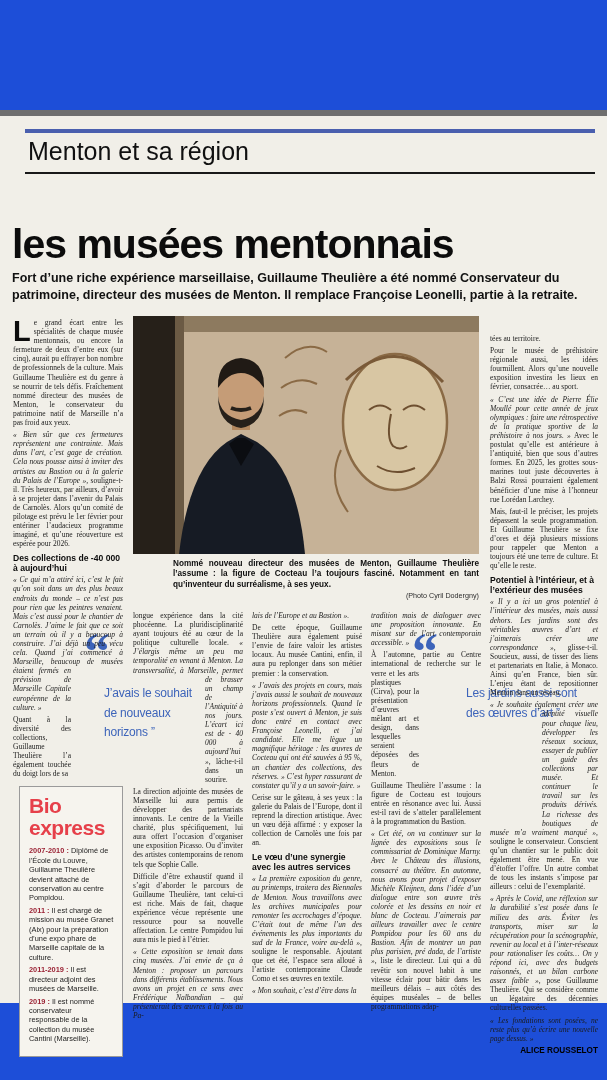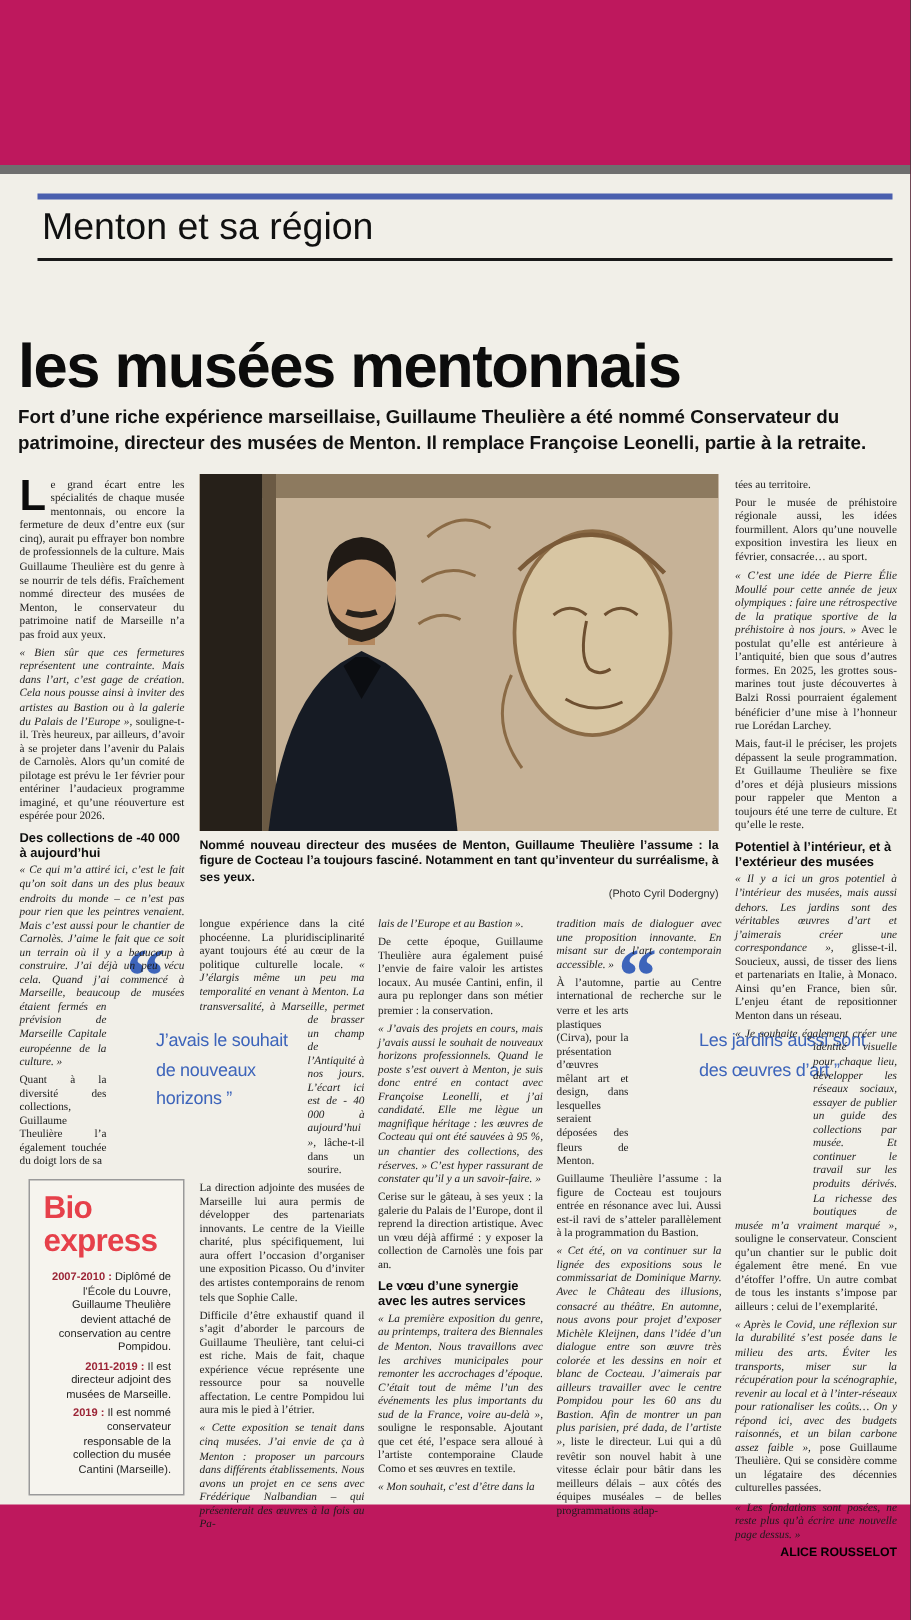"Menton et sa région" .frame { background: #be185d -> #1d4ed8 }
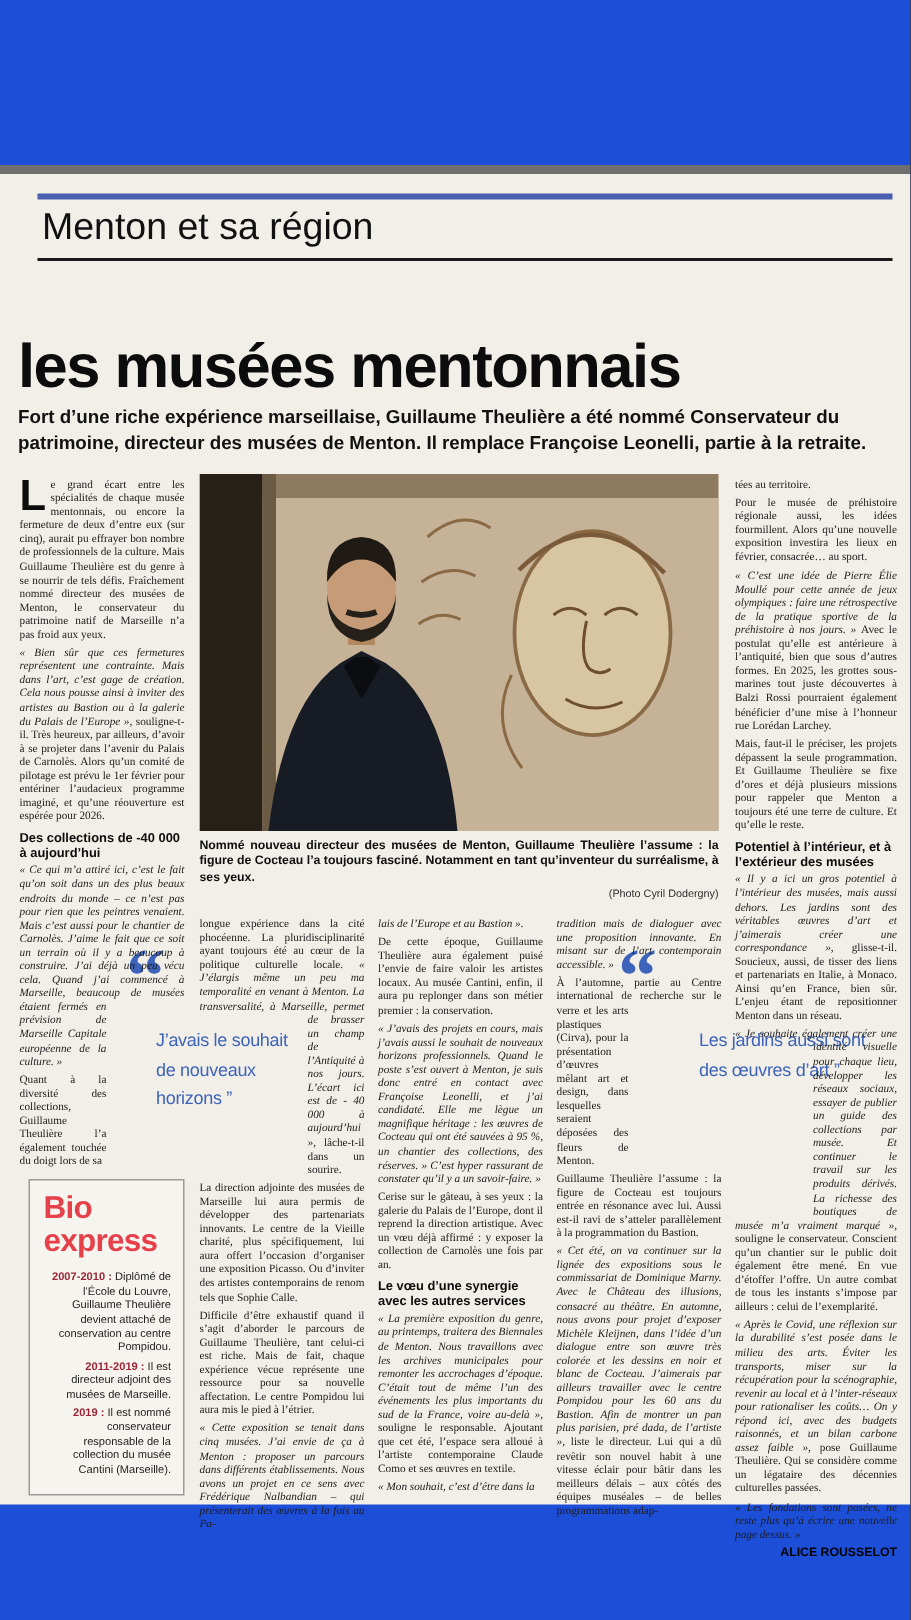"tées au territoire." div.col { top: 202px -> 218px }
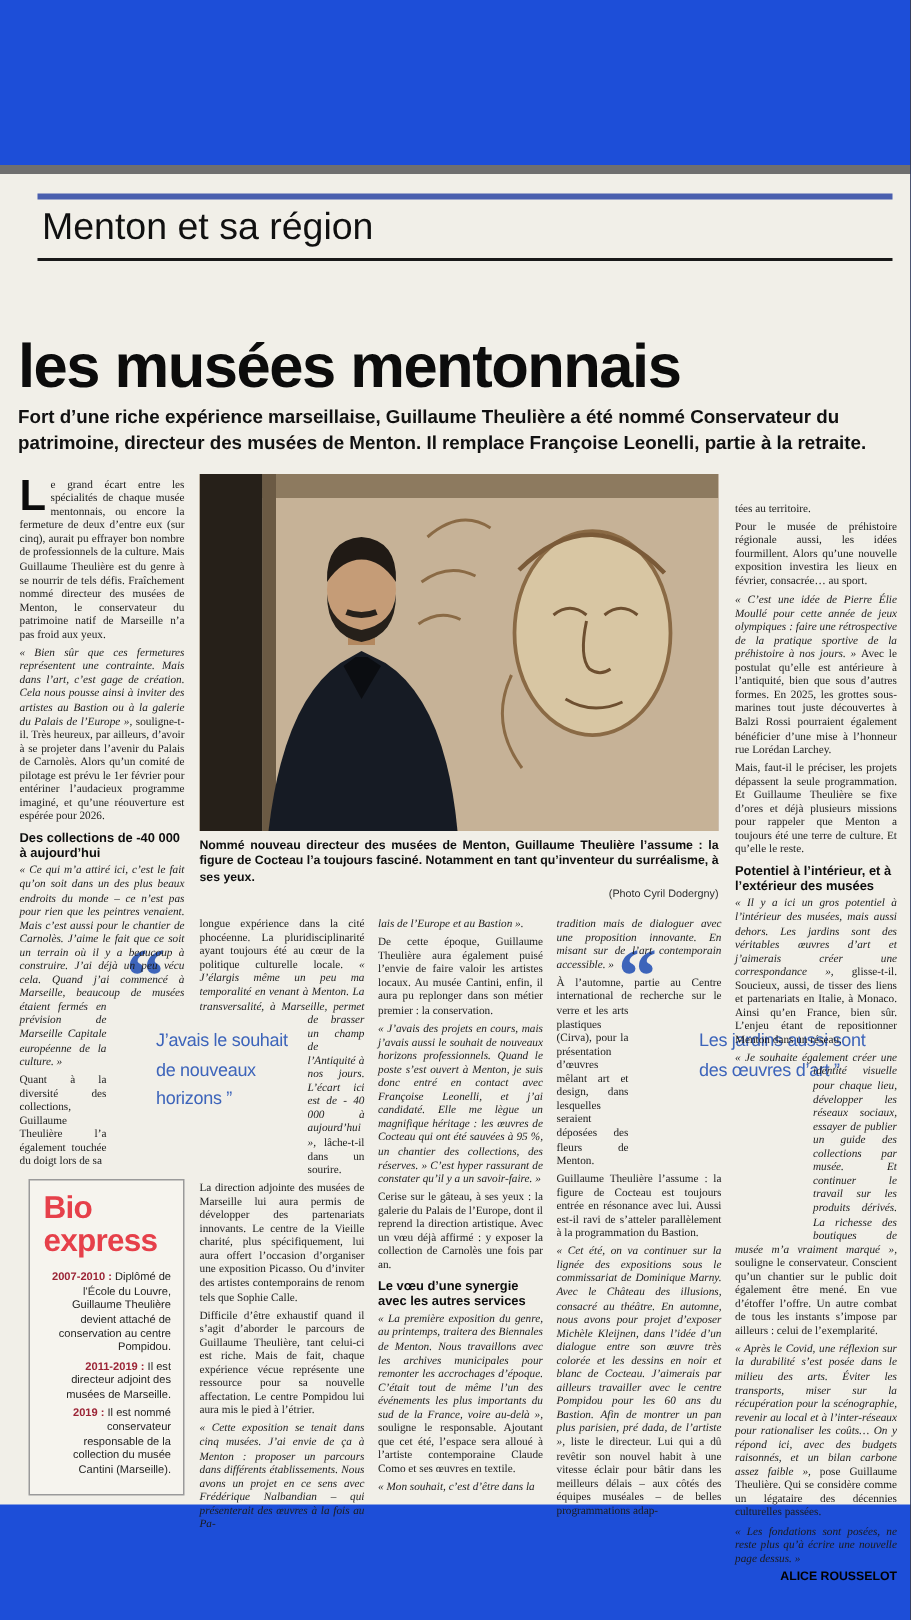"Nommé nouveau directeur des musées" .photo-caption { margin-left: none -> 40px }
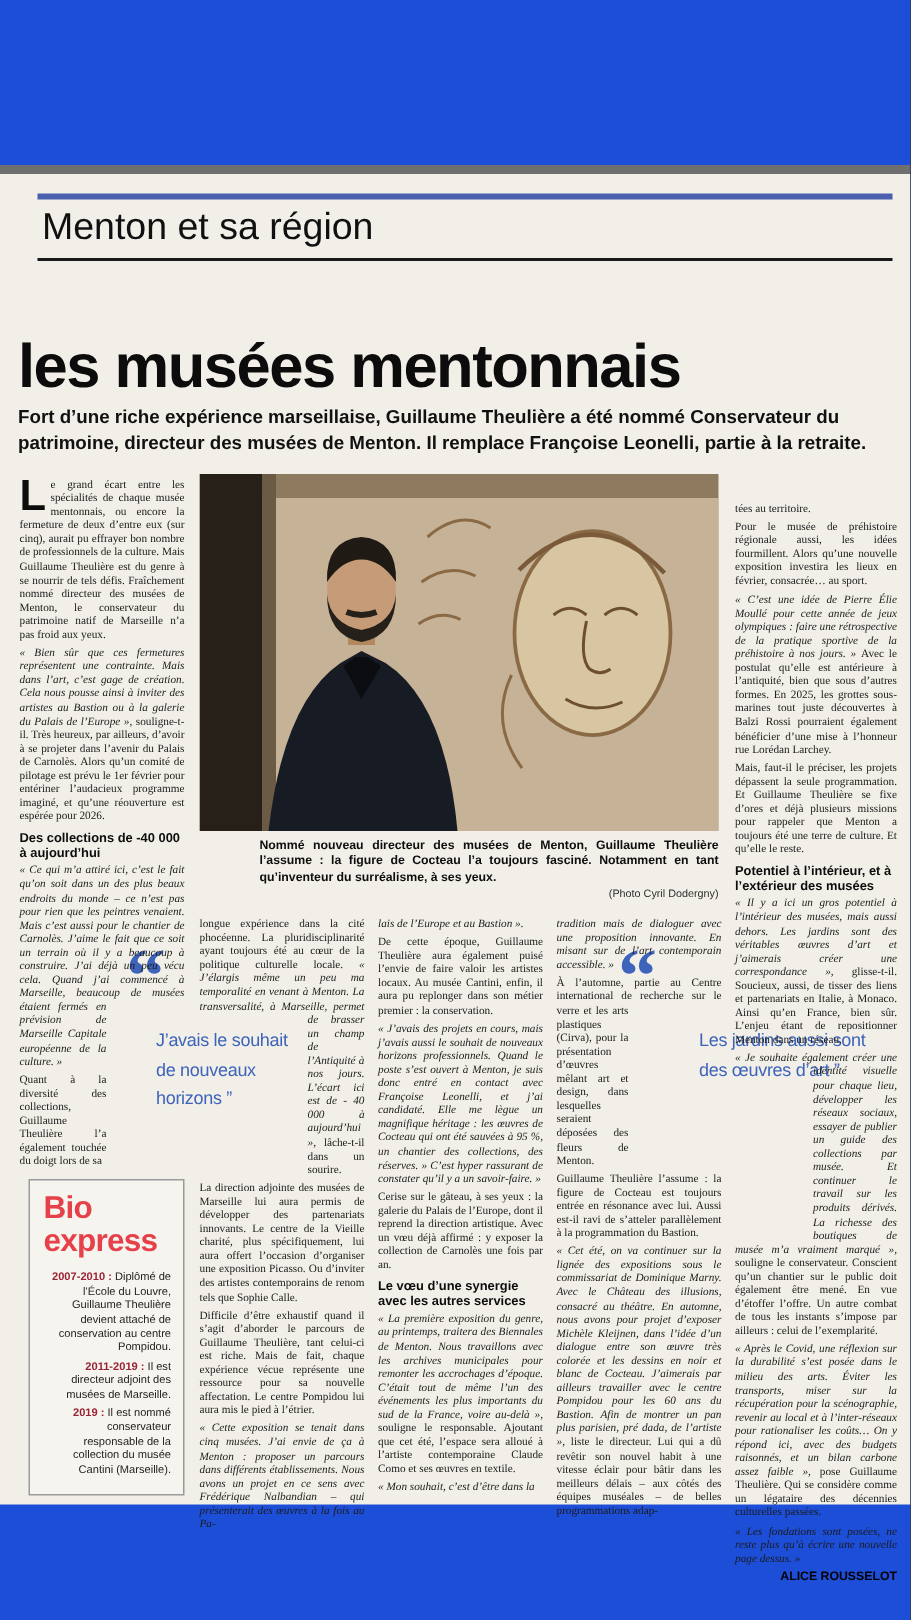"2007-2010 : Diplômé de l’École" .bio-entry { text-align: right -> left }
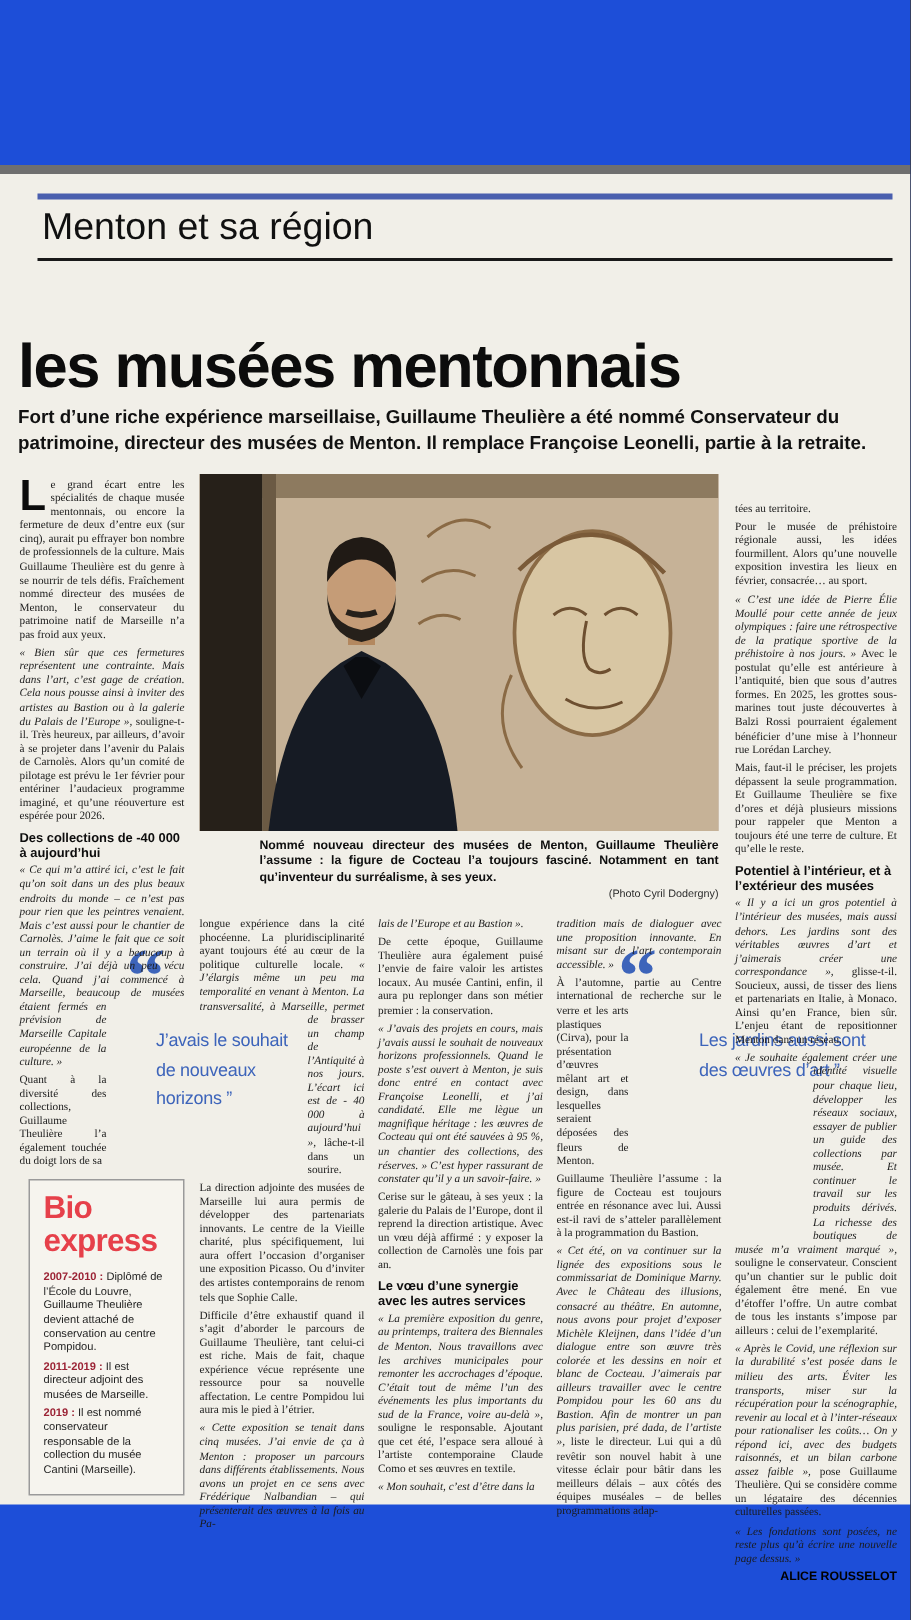"2011 : Il est chargé" div.bio-entry { html: none -> <div><span>2011 : </span><span>Il est chargé de mission au musée Granet (Aix) pour la préparation d’une expo phare de Marseille capitale de la culture.</span></div> }
